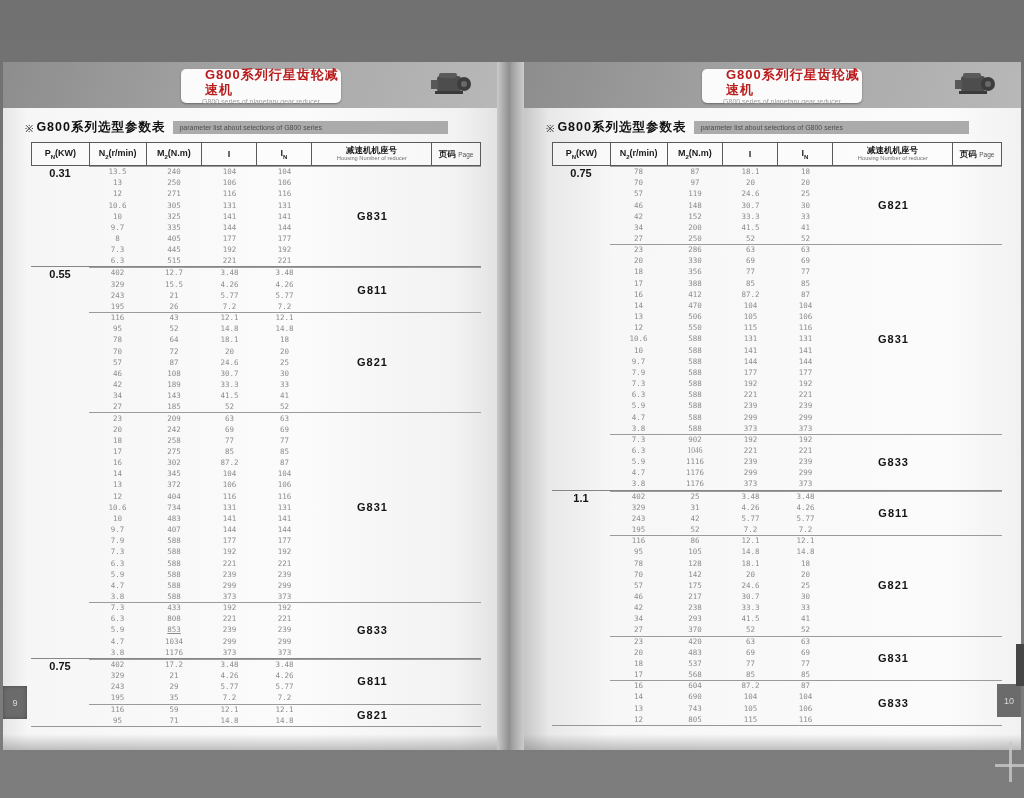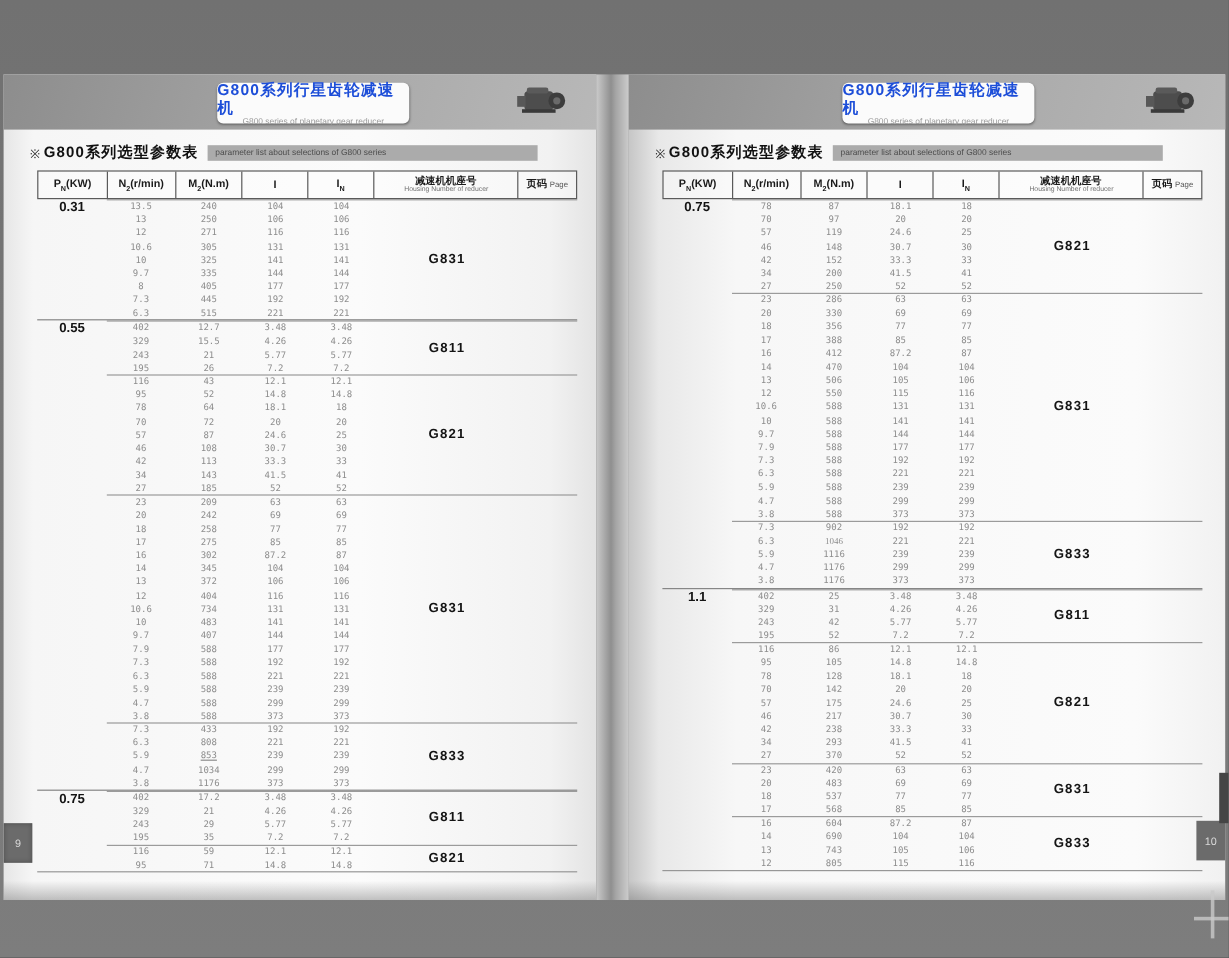"G800系列行星齿轮减速机" .title-cn { color: #1d4ed8 -> #b91c1c; padding-left: none -> 24px }
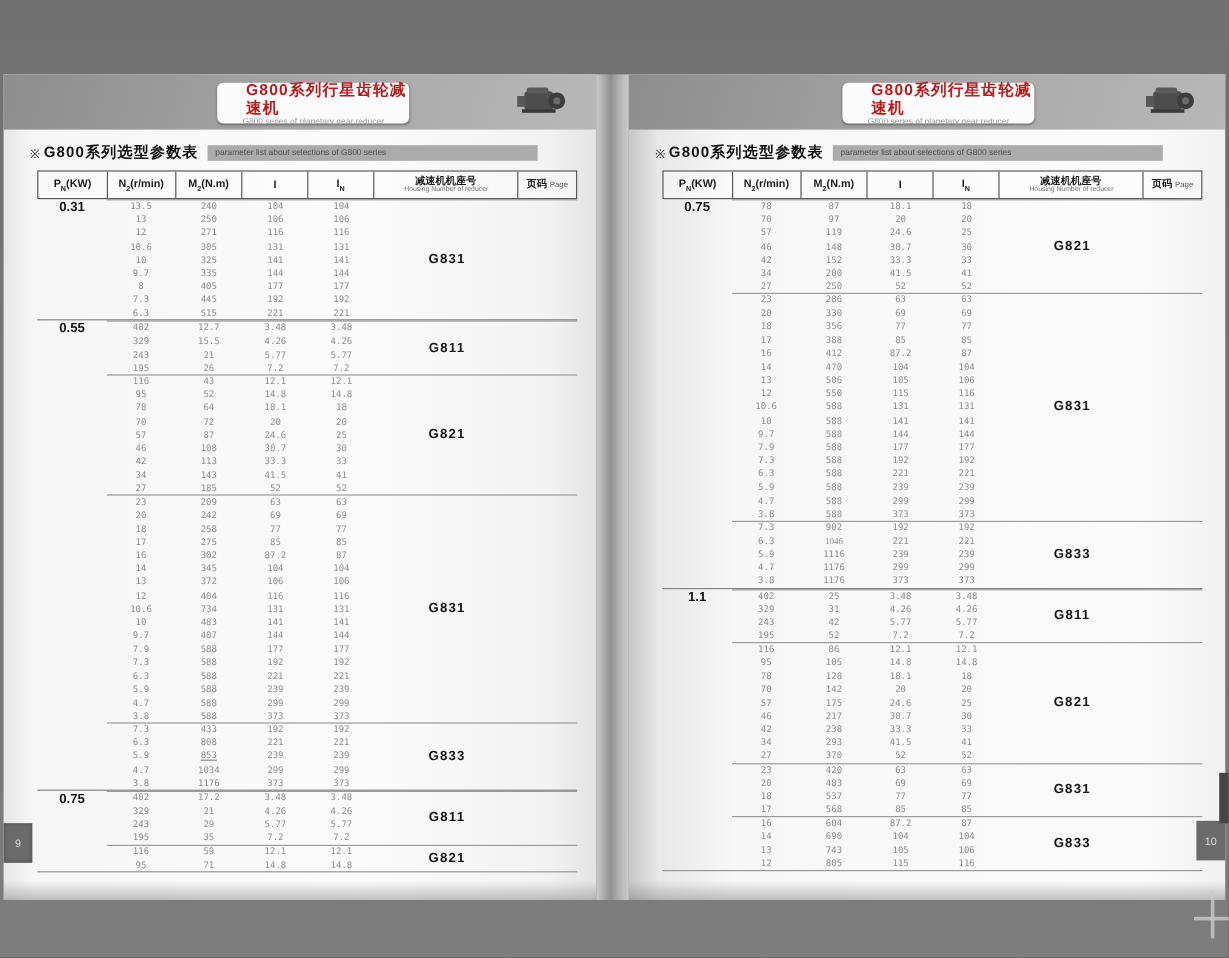"113" div.cell { text: 113 -> 189 }
